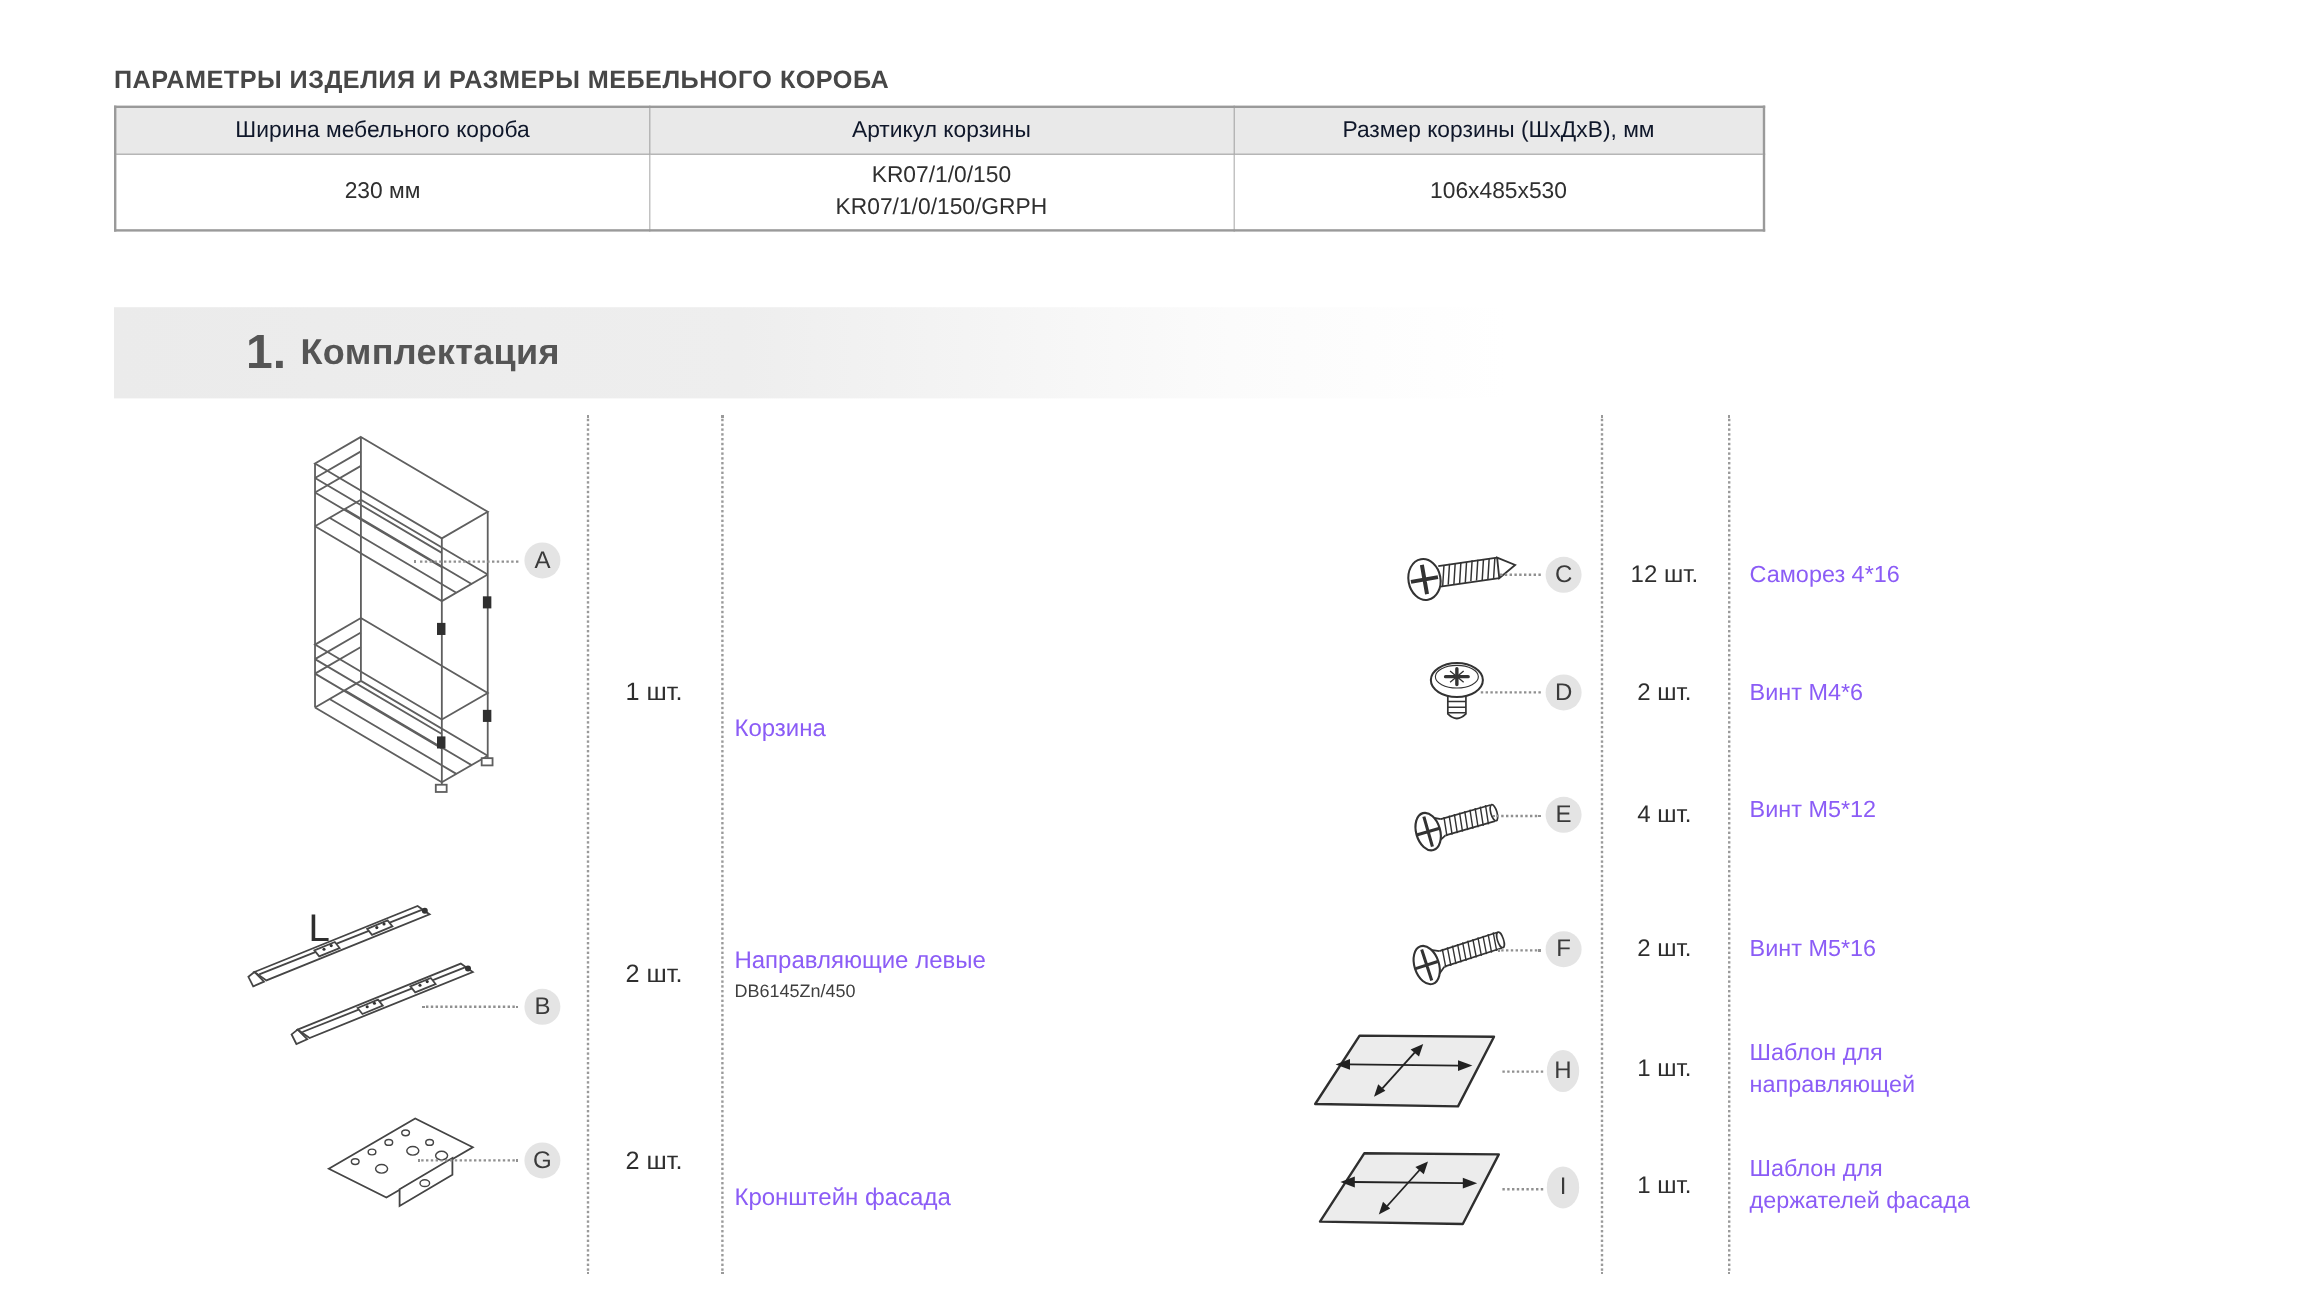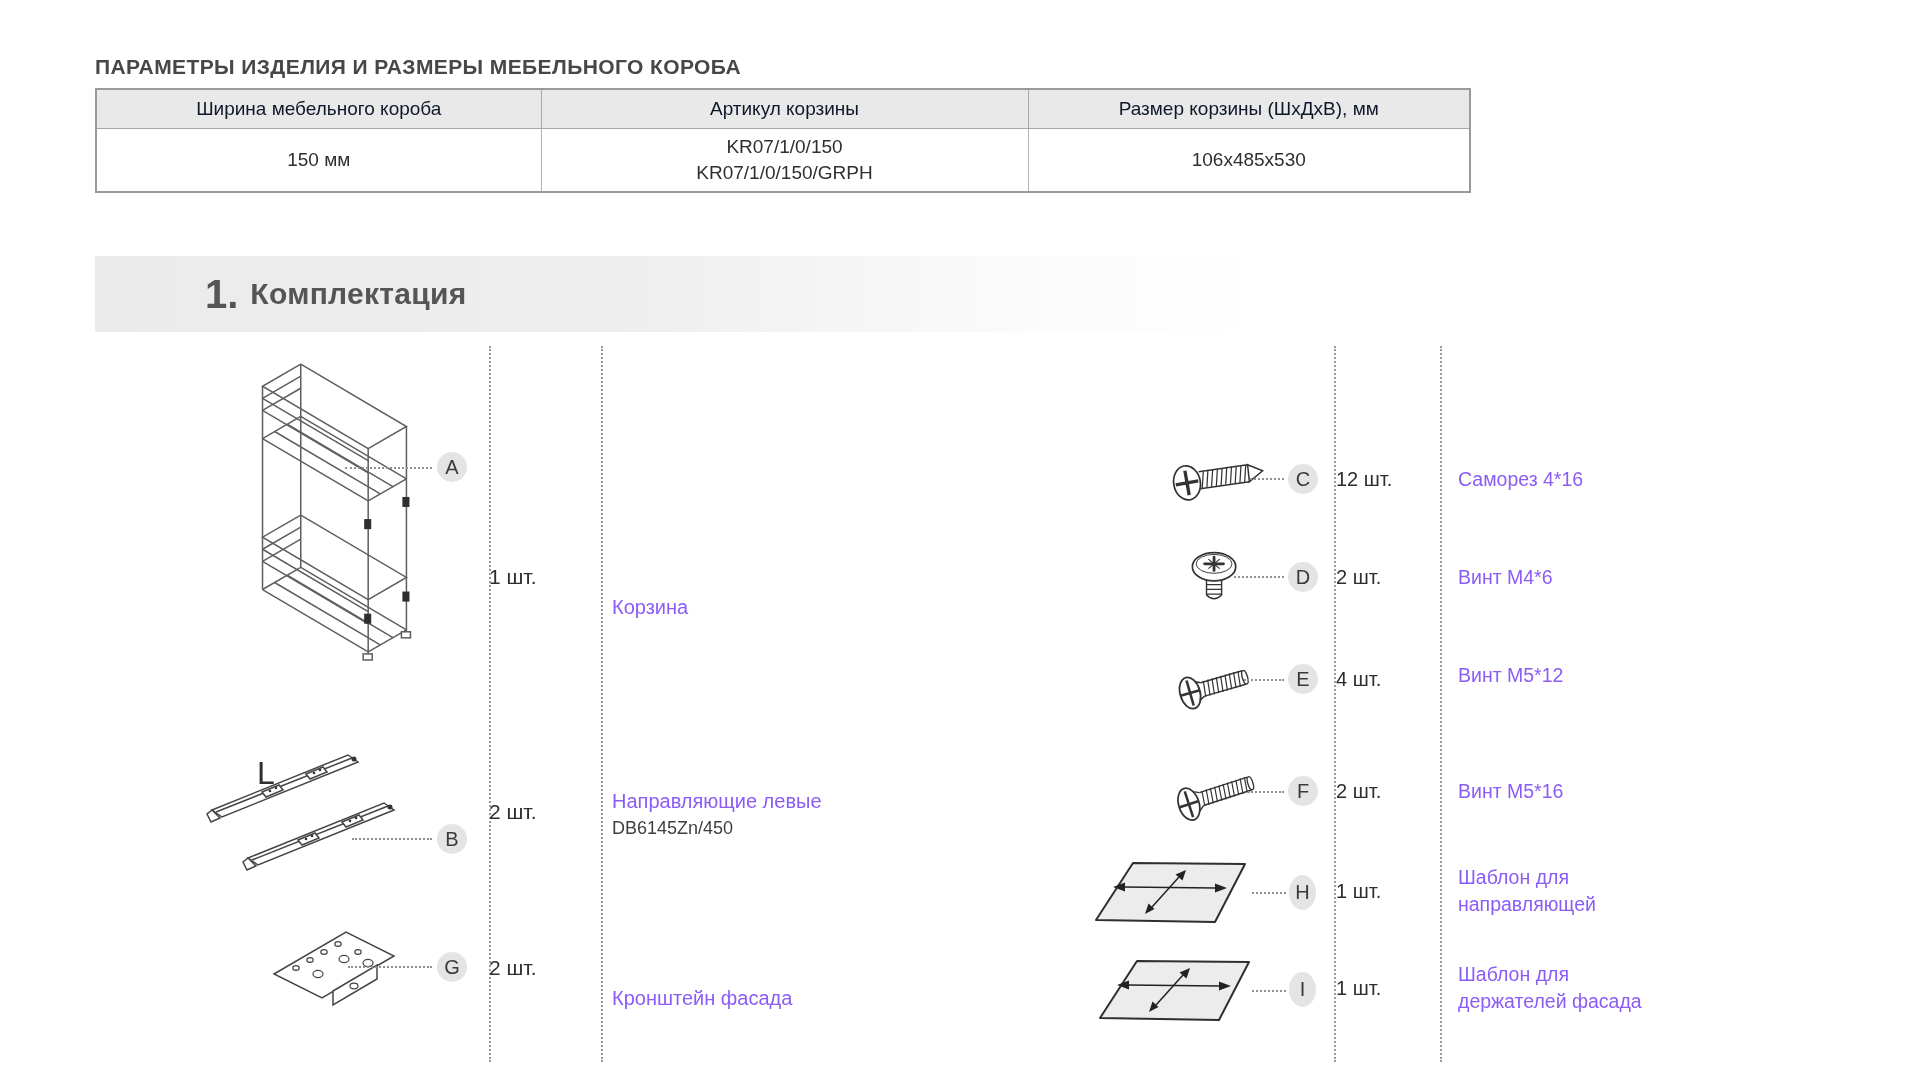"150 мм" td { text: 150 -> 230 }
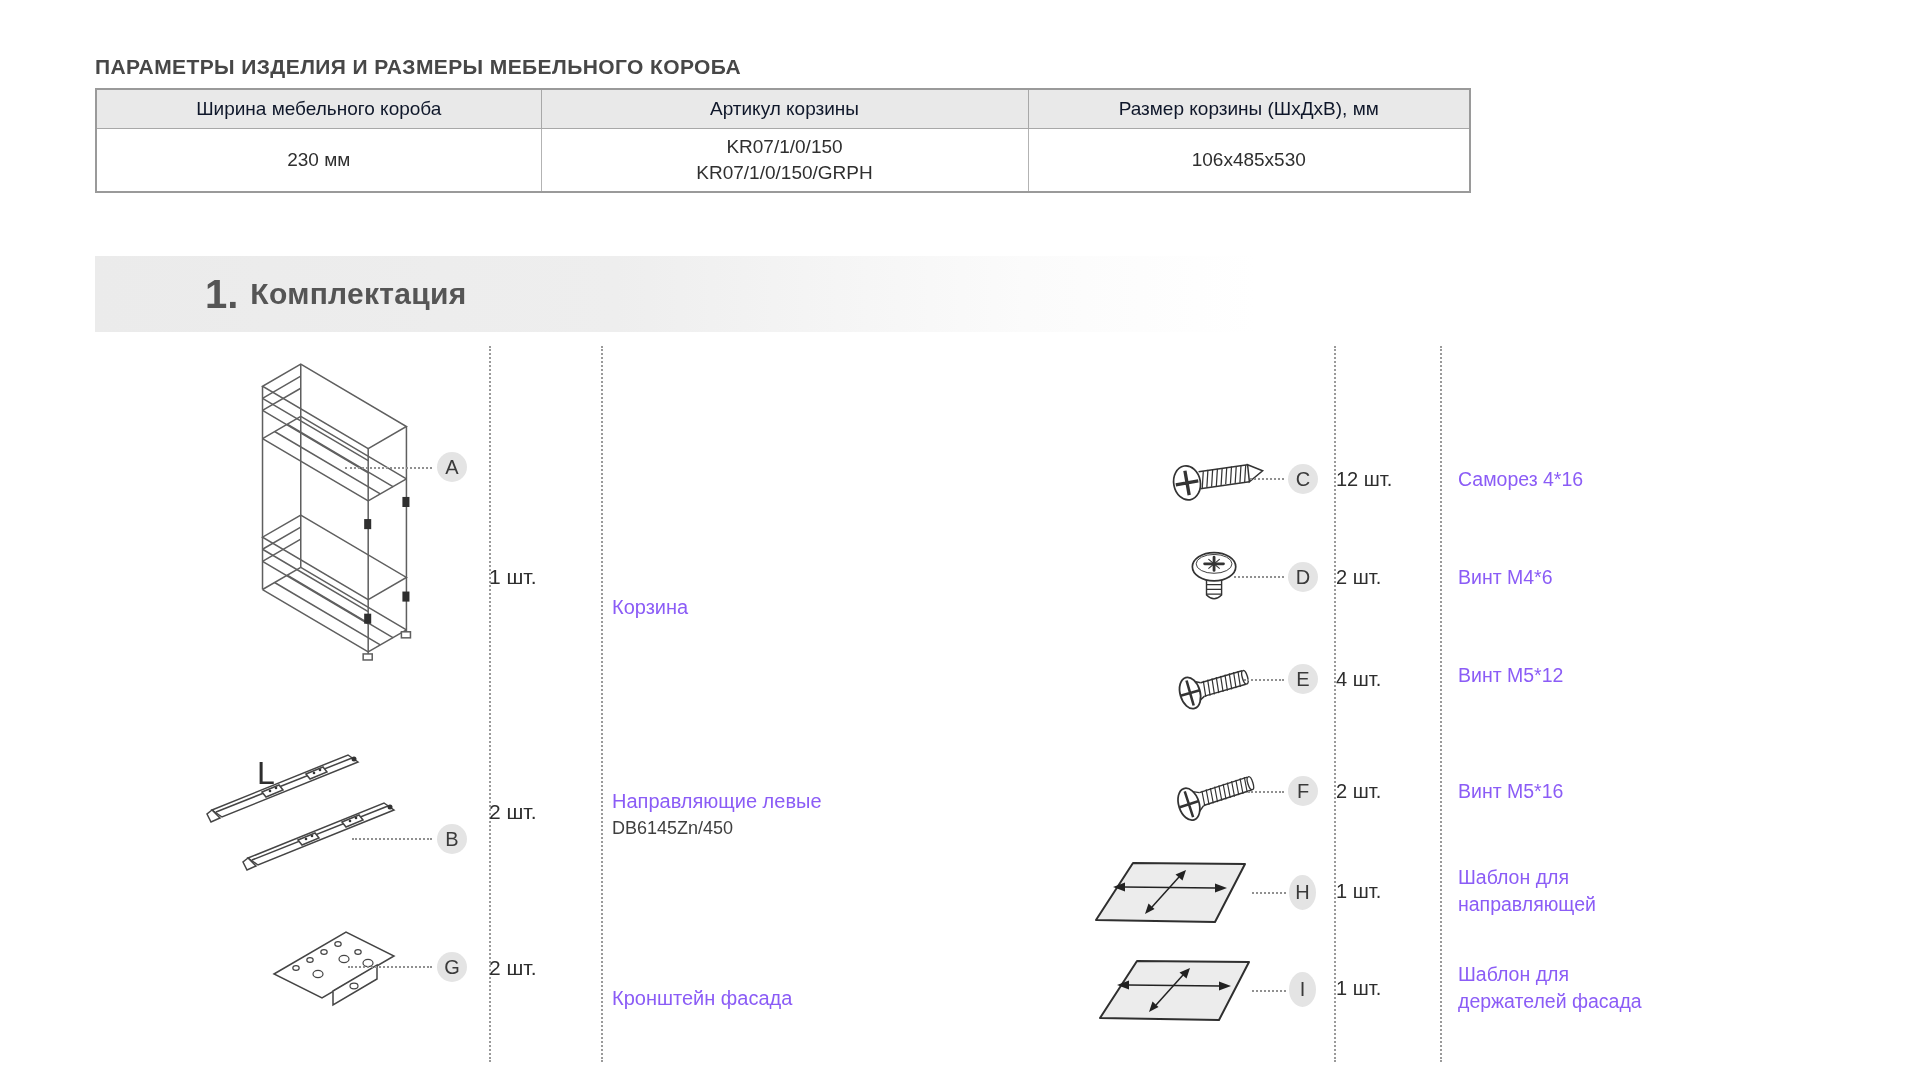"12 шт." .qty { text-align: left -> center }
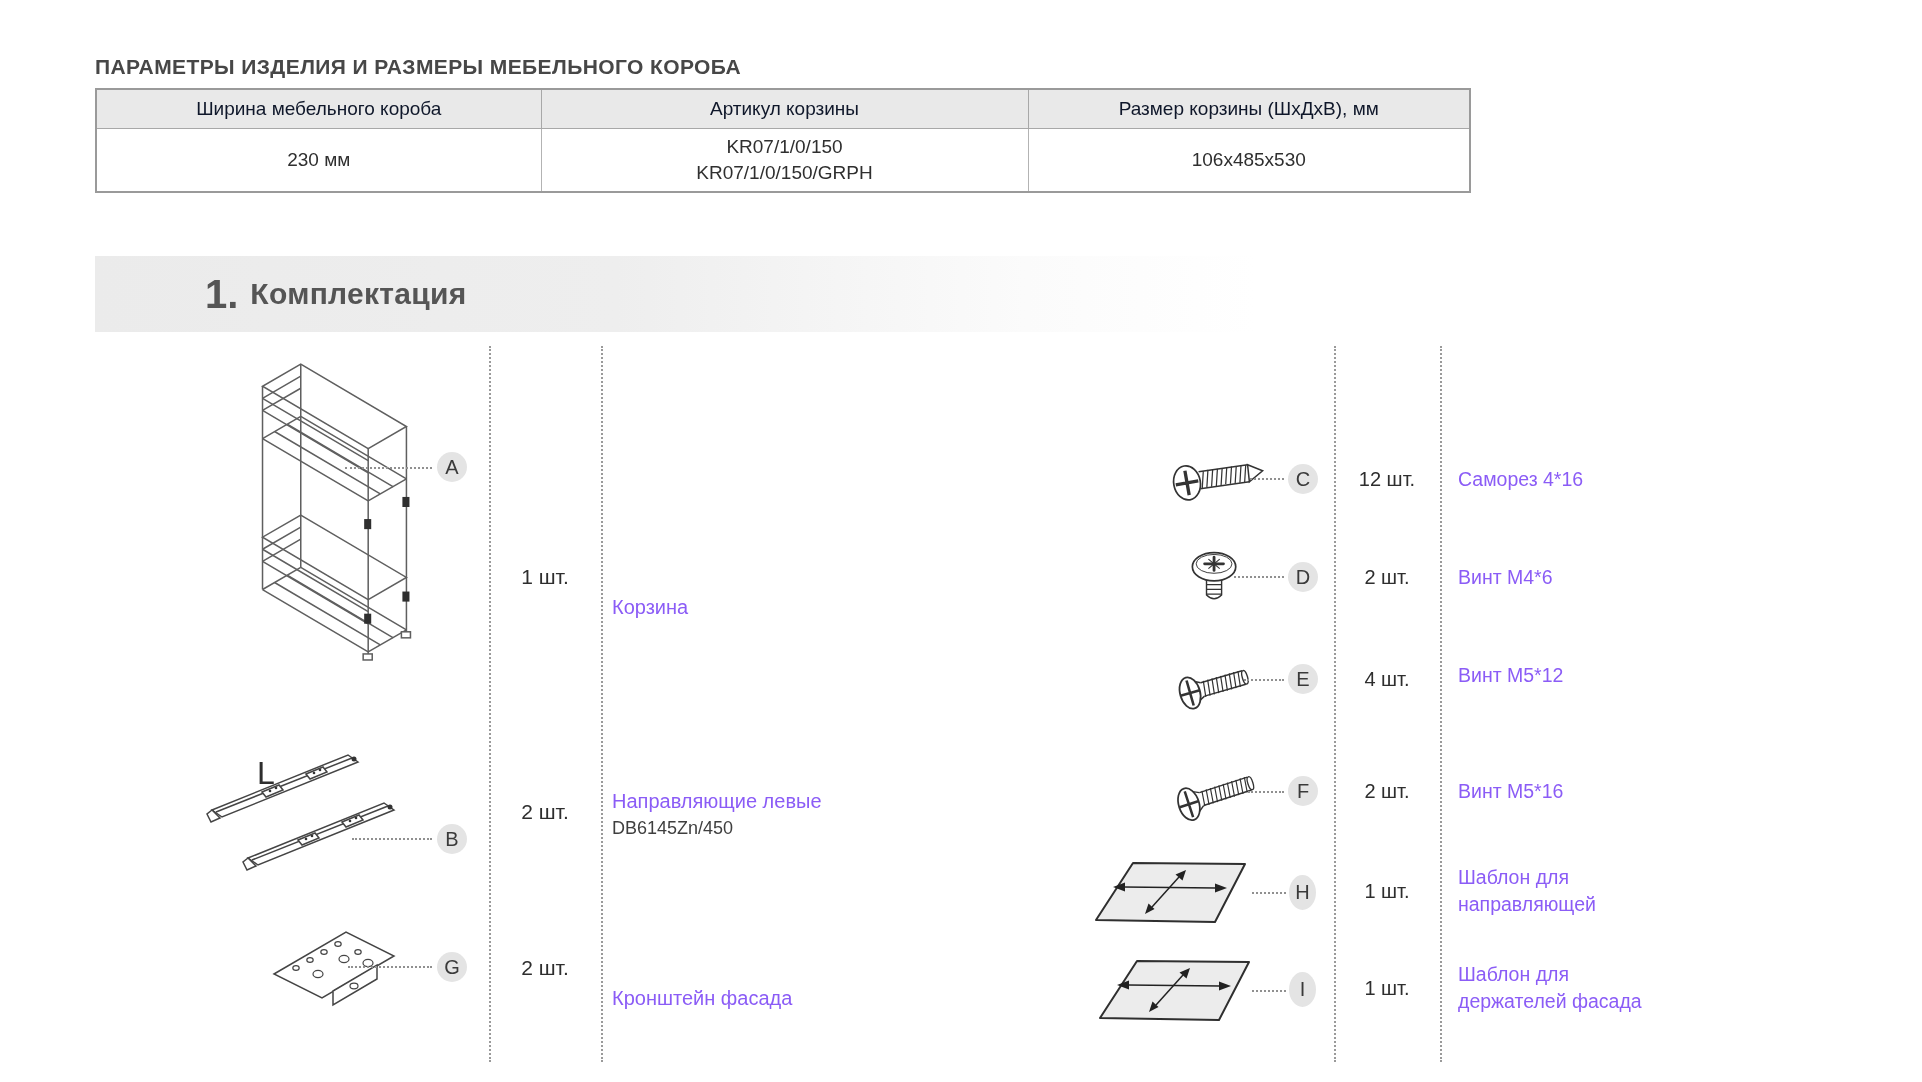"DB6145Zn/450" .subname { font-size: 18px -> 15px }
